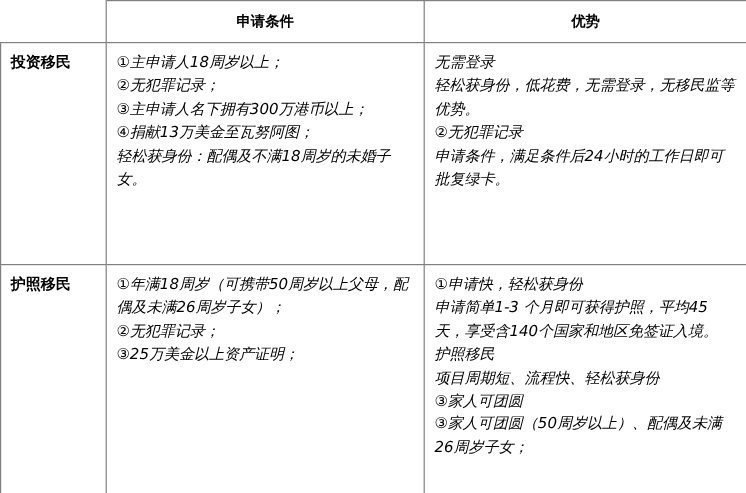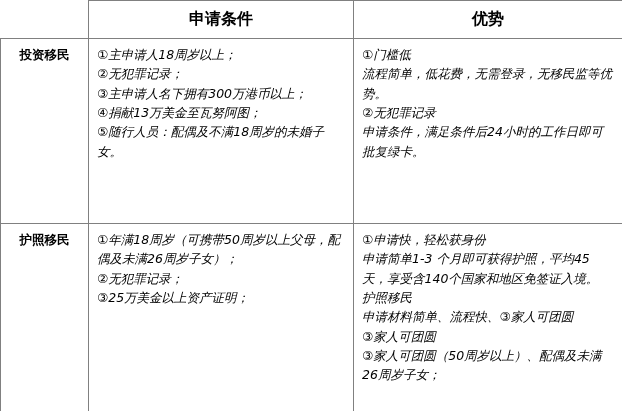"申请条件" table.compare thead th { font-size: 16px -> 12px }
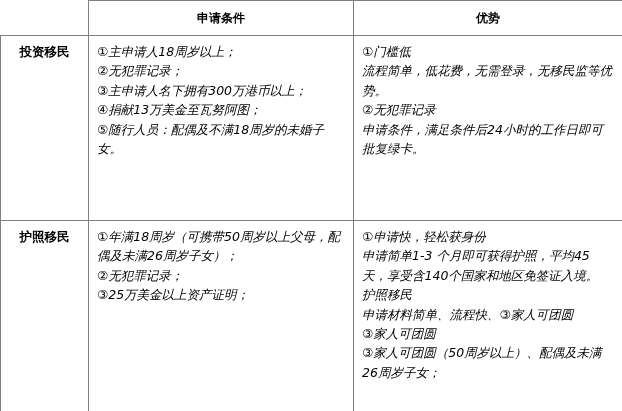"投资移民" .row-label { text-align: center -> left }
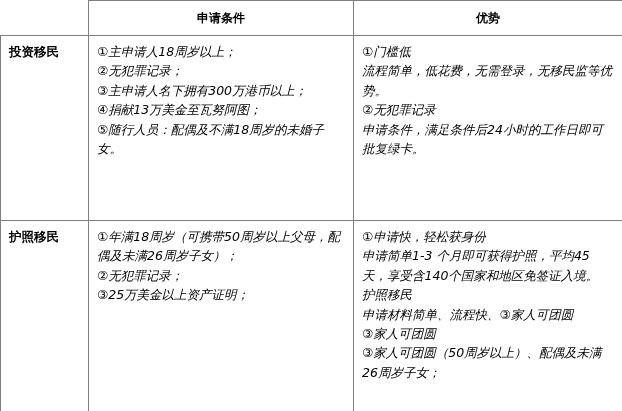"①门槛低" p { text: ①门槛低 -> 无需登录 }
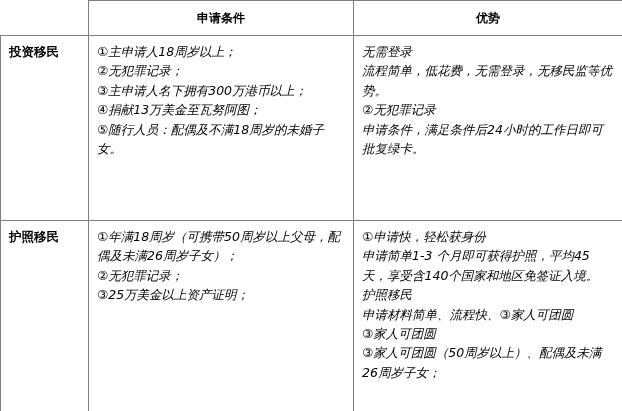"流程简单，低花费，无需登录，无移民监等优势。" p { text: 流程简单 -> 轻松获身份 }
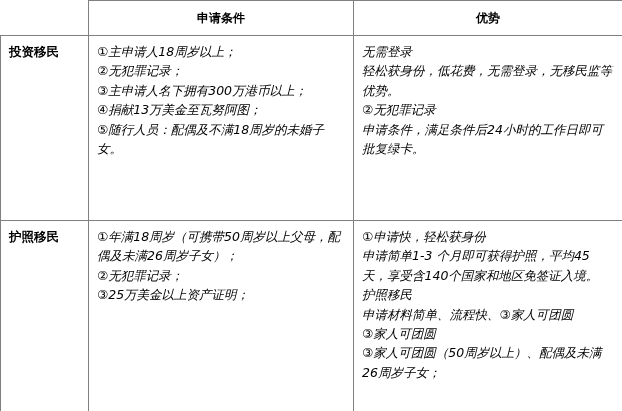"⑤随行人员：配偶及不满18周岁的未婚子女。" p { text: ⑤随行人员 -> 轻松获身份 }
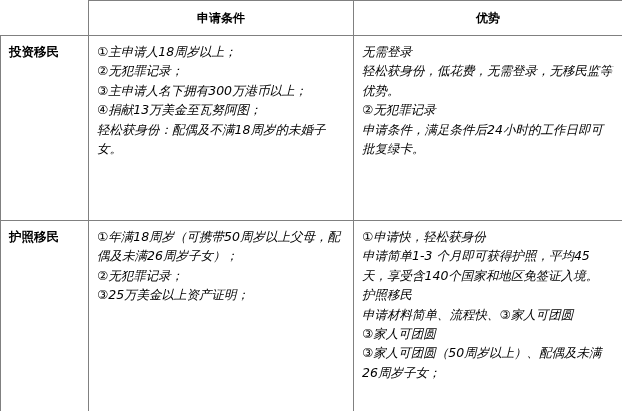"申请材料简单、流程快、③家人可团圆" p { text: 申请材料简单、流程快、③家人可团圆 -> 项目周期短、流程快、轻松获身份 }
